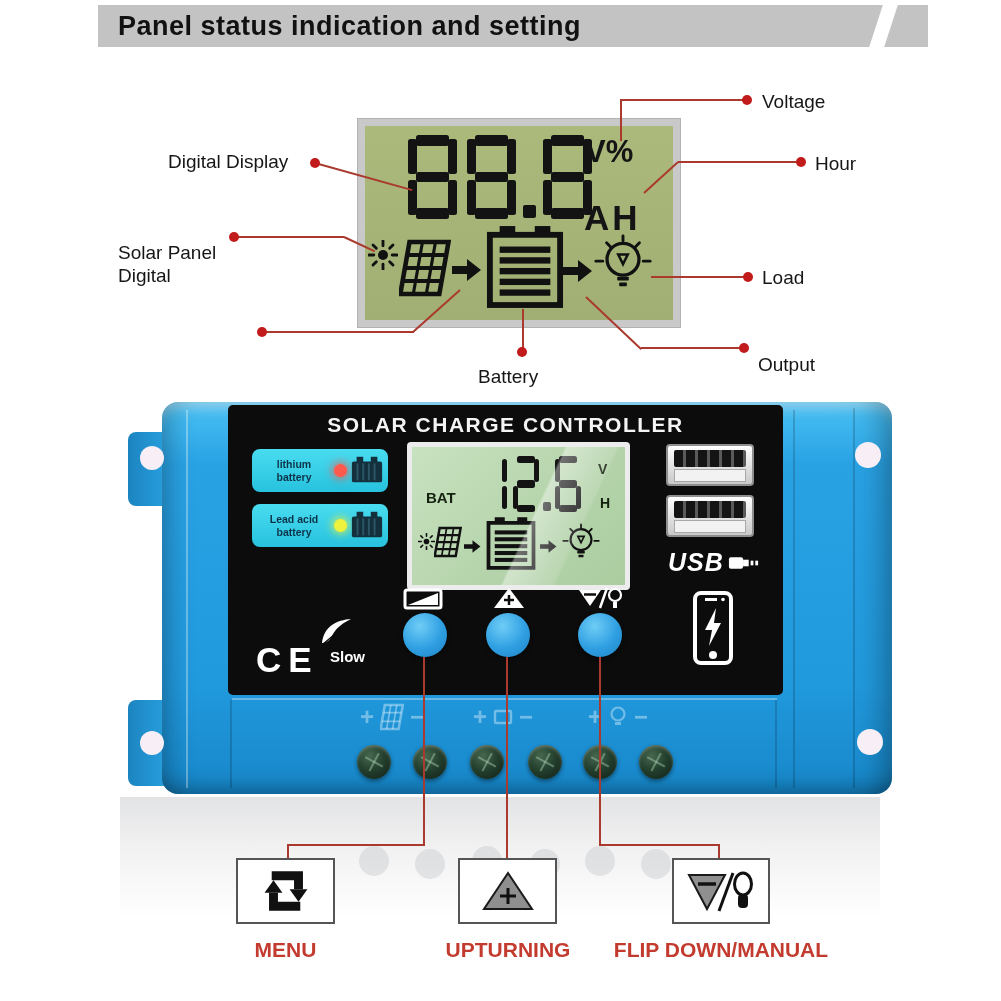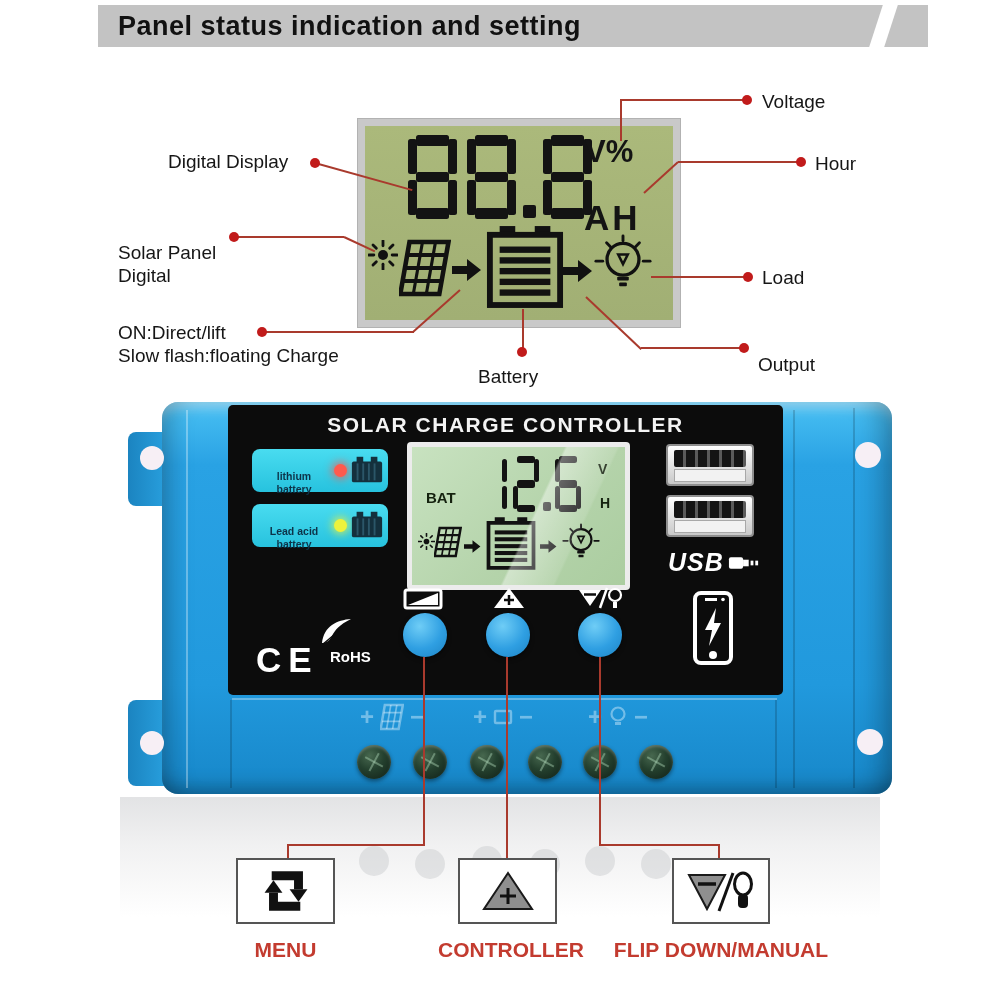"ON:Direct/lift" div.callout { html: <div> <div>ON:Direct/lift</div> <div>Slow flash:floating Charge</div> </div> -> none }
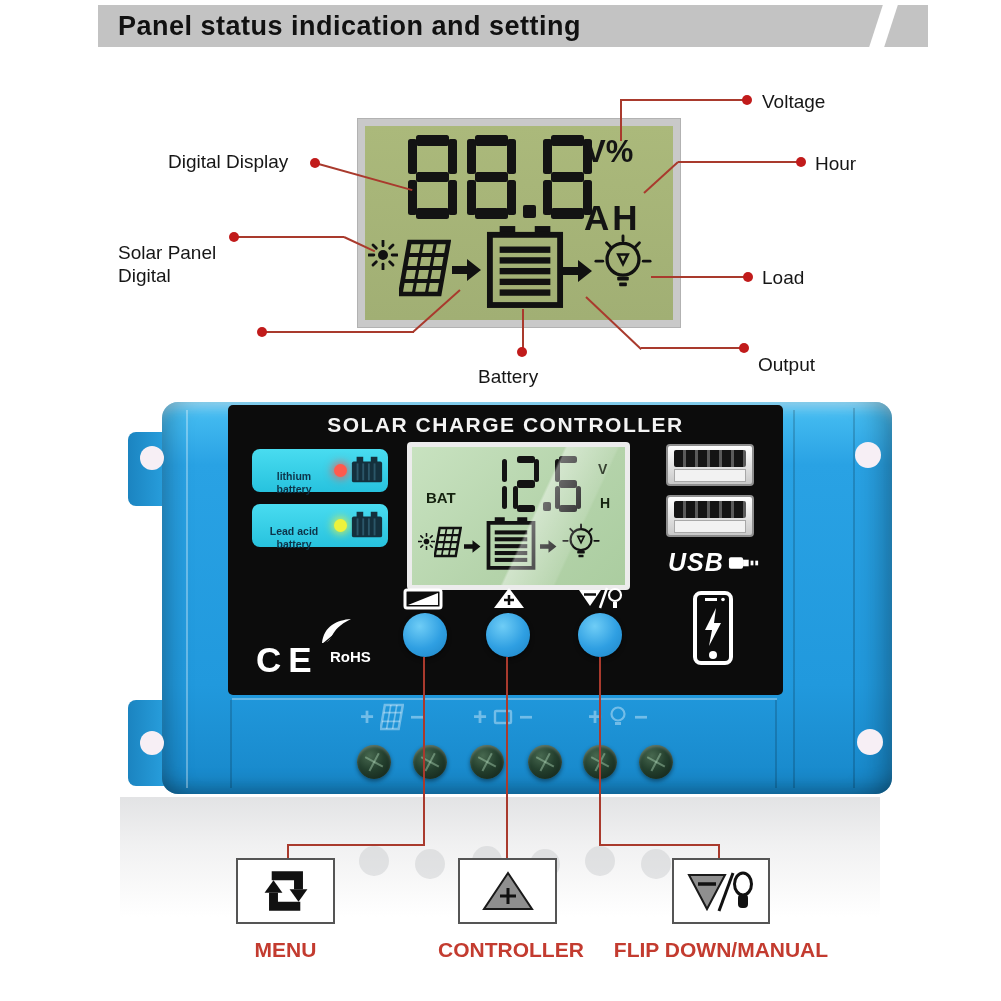"lithium" .ind-text { top: 12px -> 0 }
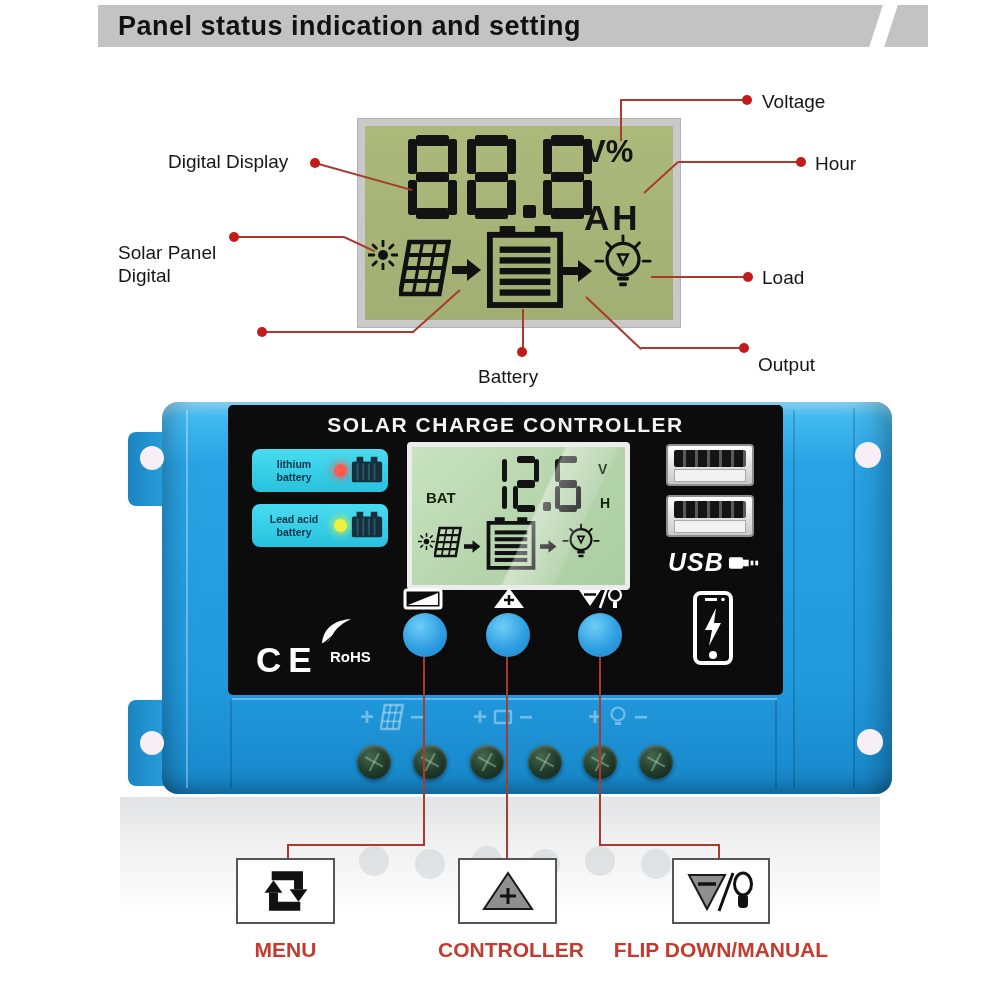"RoHS" span.rtxt { text: RoHS -> Slow }
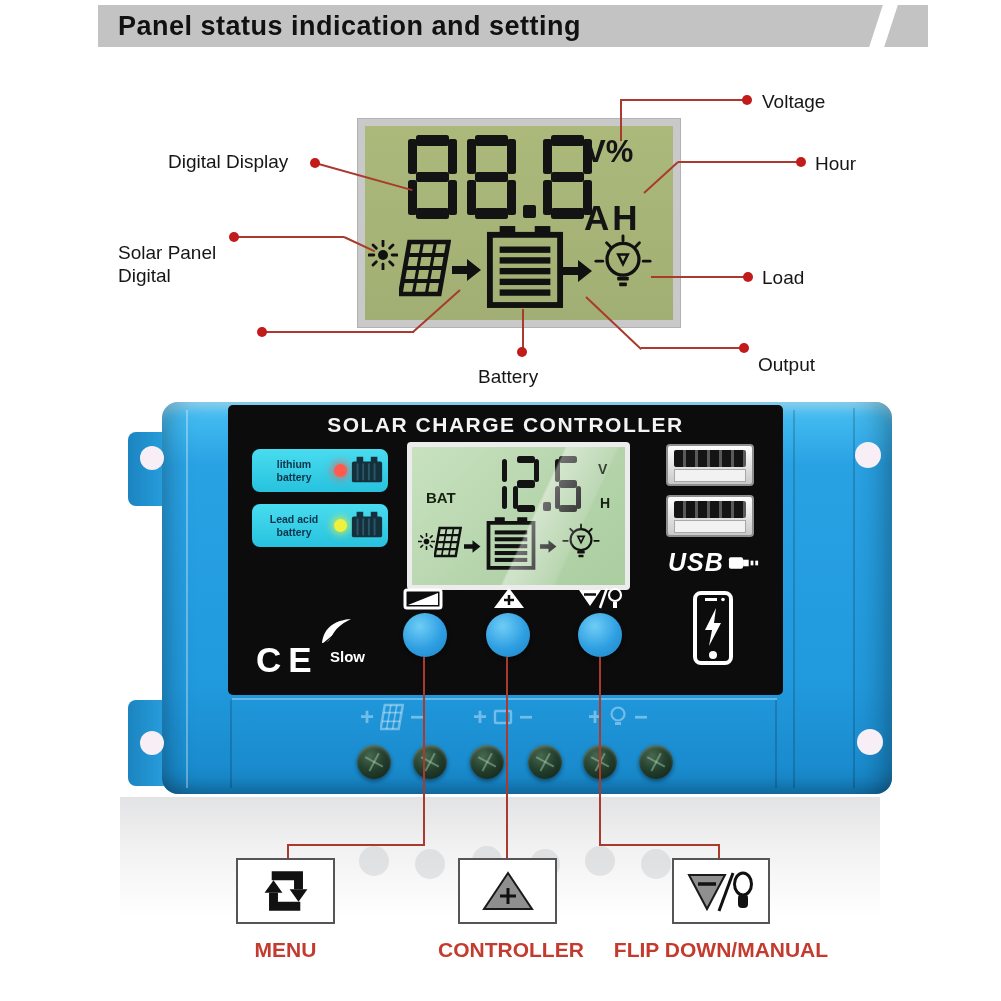"CONTROLLER" div.legend-label { text: CONTROLLER -> UPTURNING }
